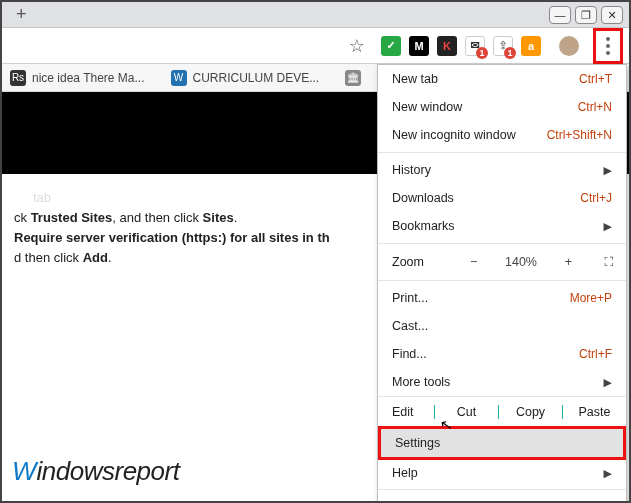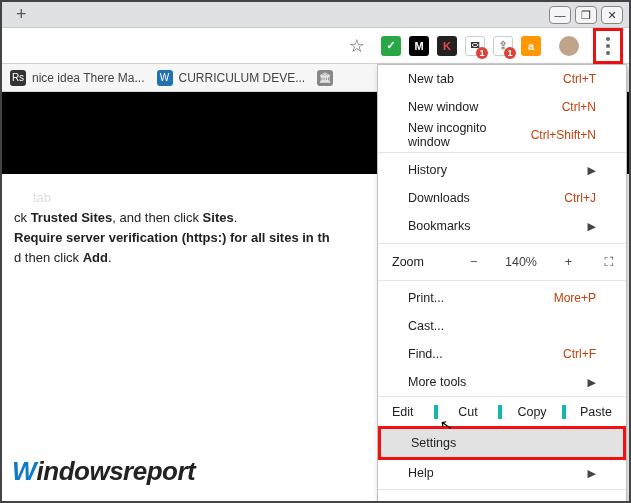"Rs" .bookbar { gap: 12px -> 26px }
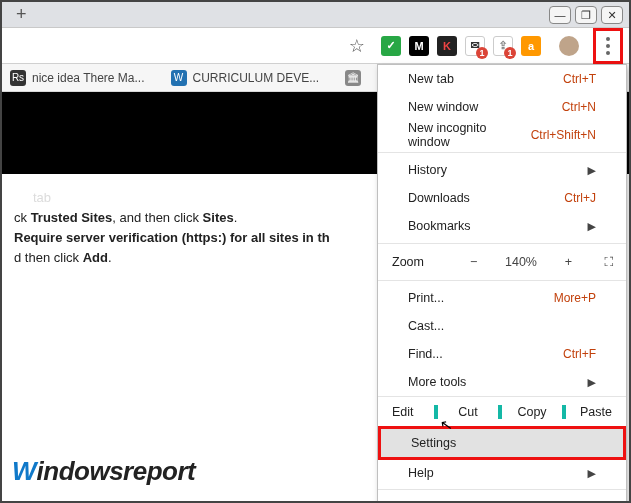"New tab" .menu .row { padding: 0 30px -> 0 14px }
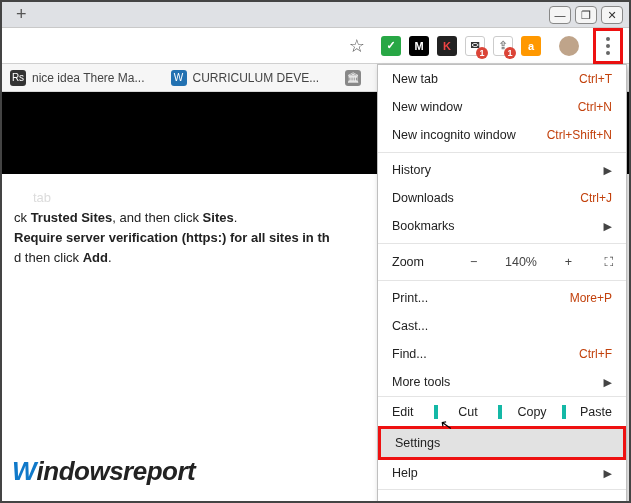"Cut" .edit-row > div + div { border-left: 4px solid #14b8a6 -> 1px solid #14b8a6 }
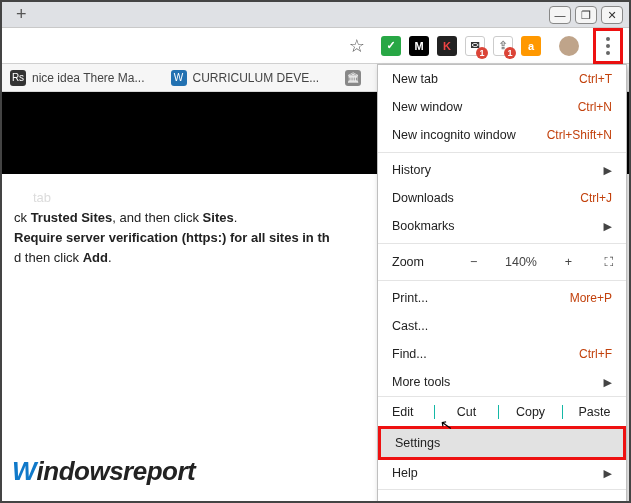"Windowsreport" .logo { font-weight: 700 -> 400 }
